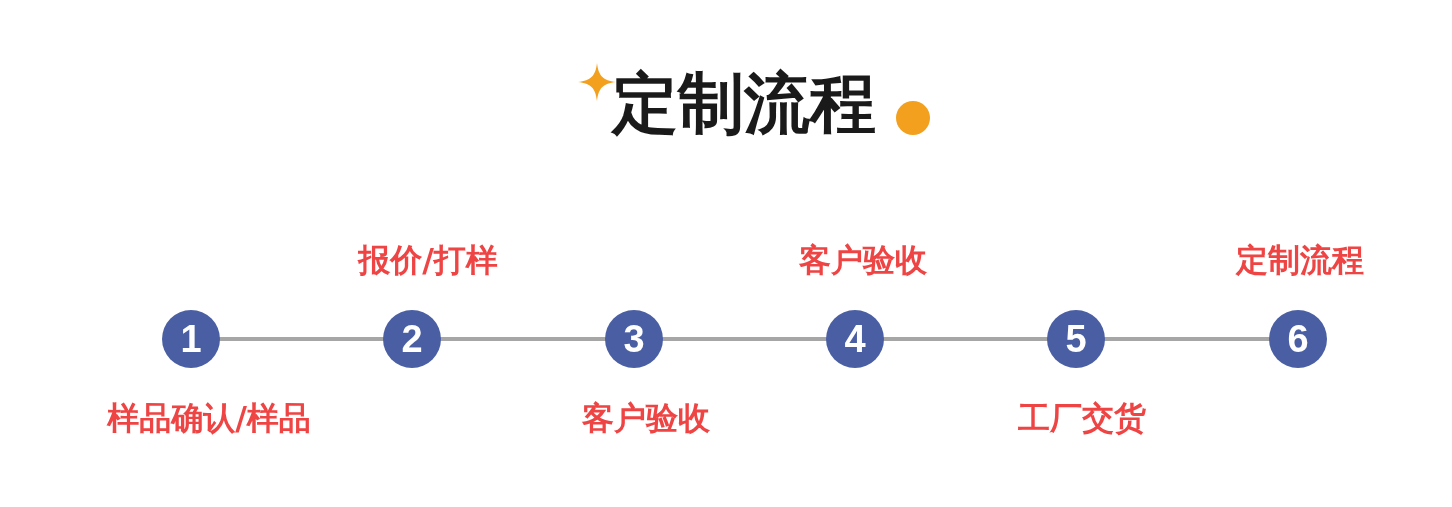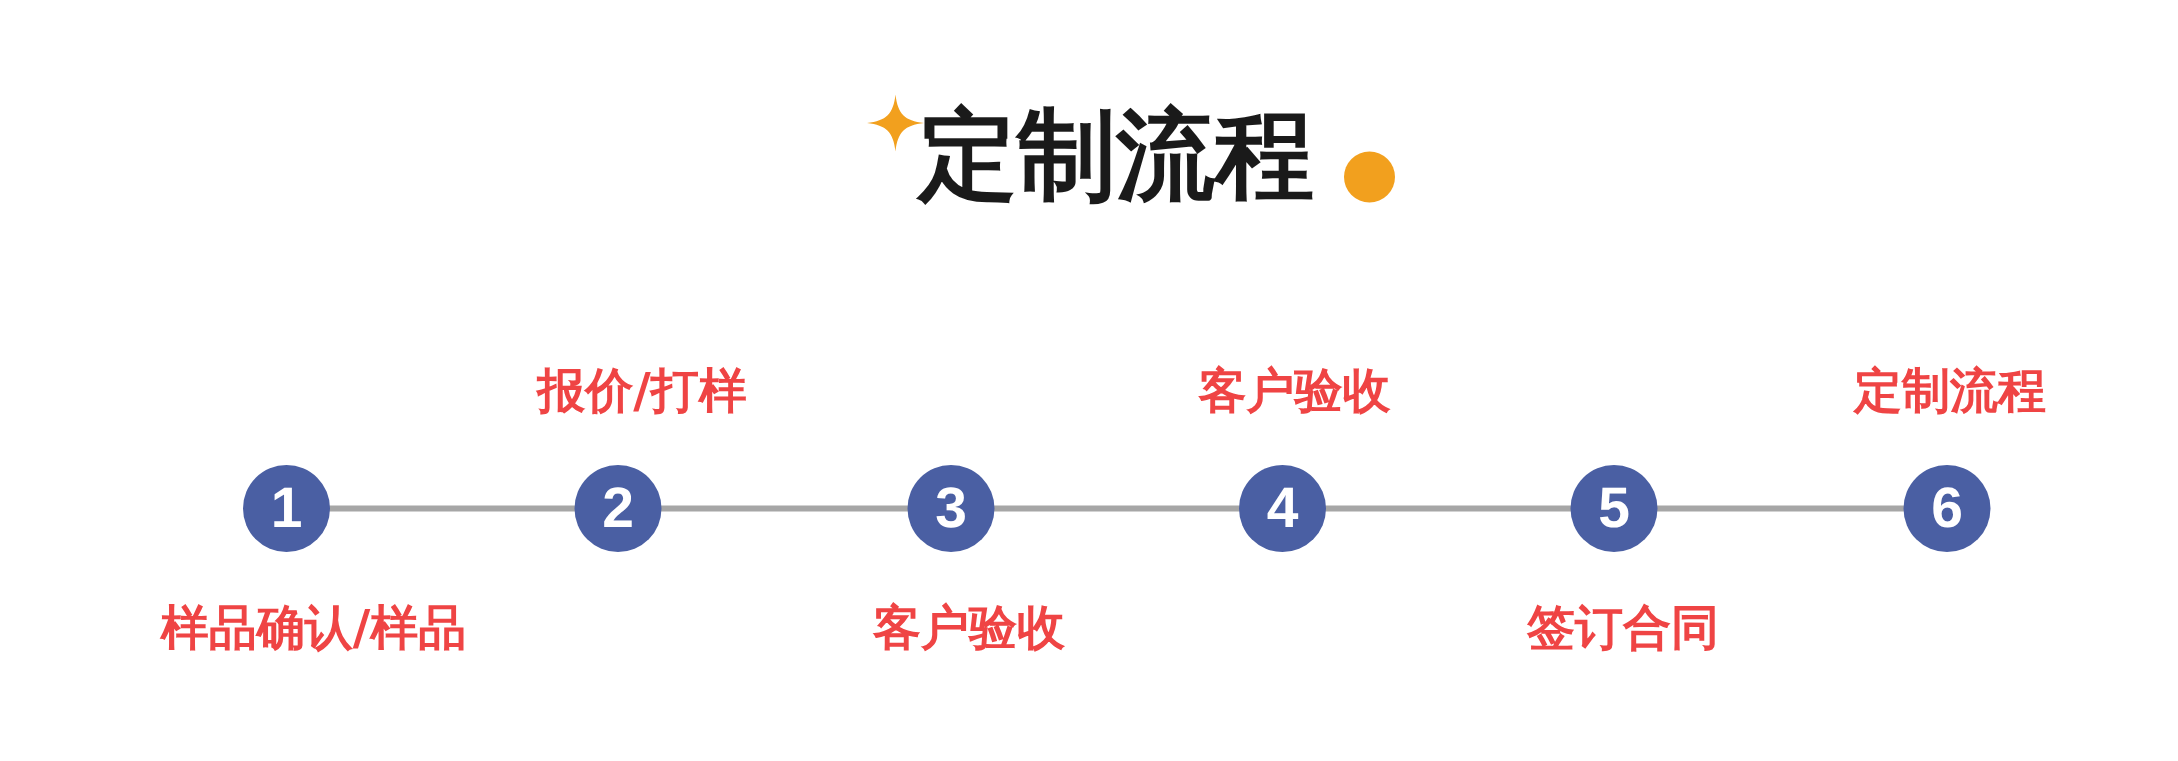"签订合同" div.label { text: 签订合同 -> 工厂交货 }
